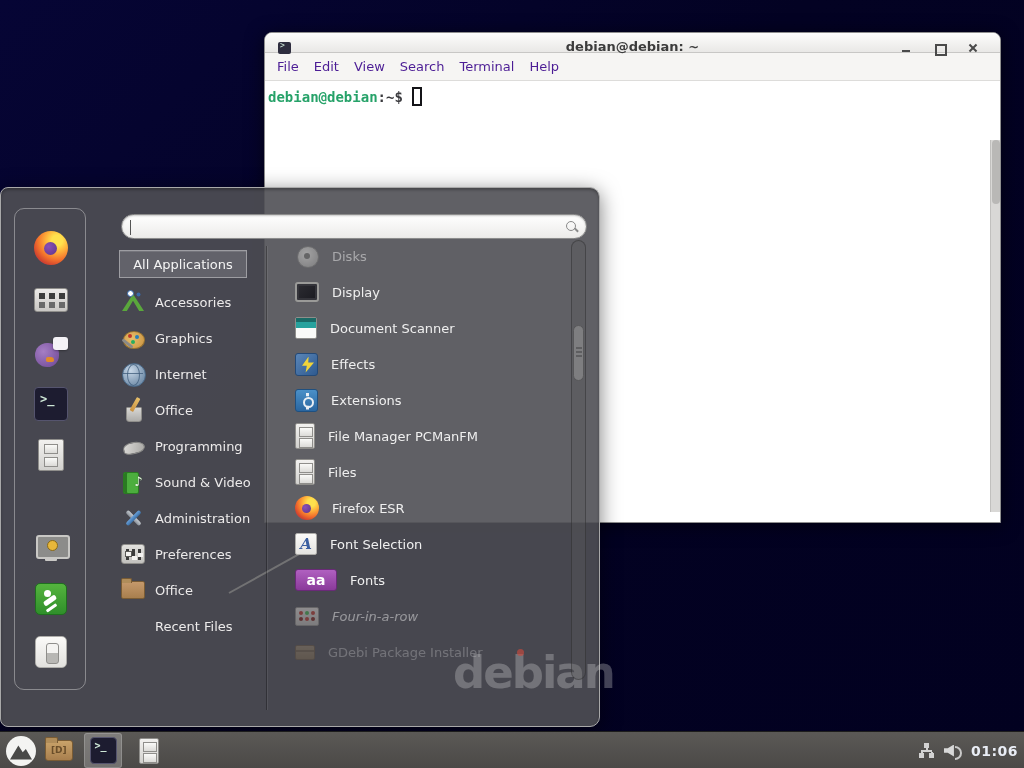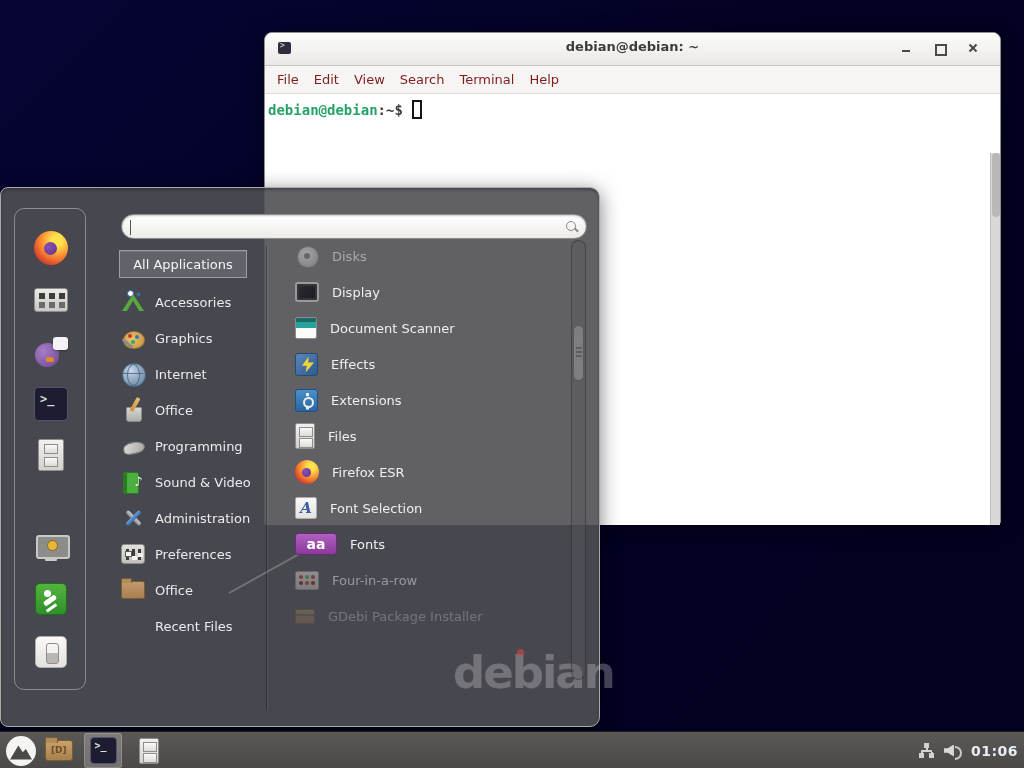"debian@debian: ~" .titlebar { height: 33px -> 20px }
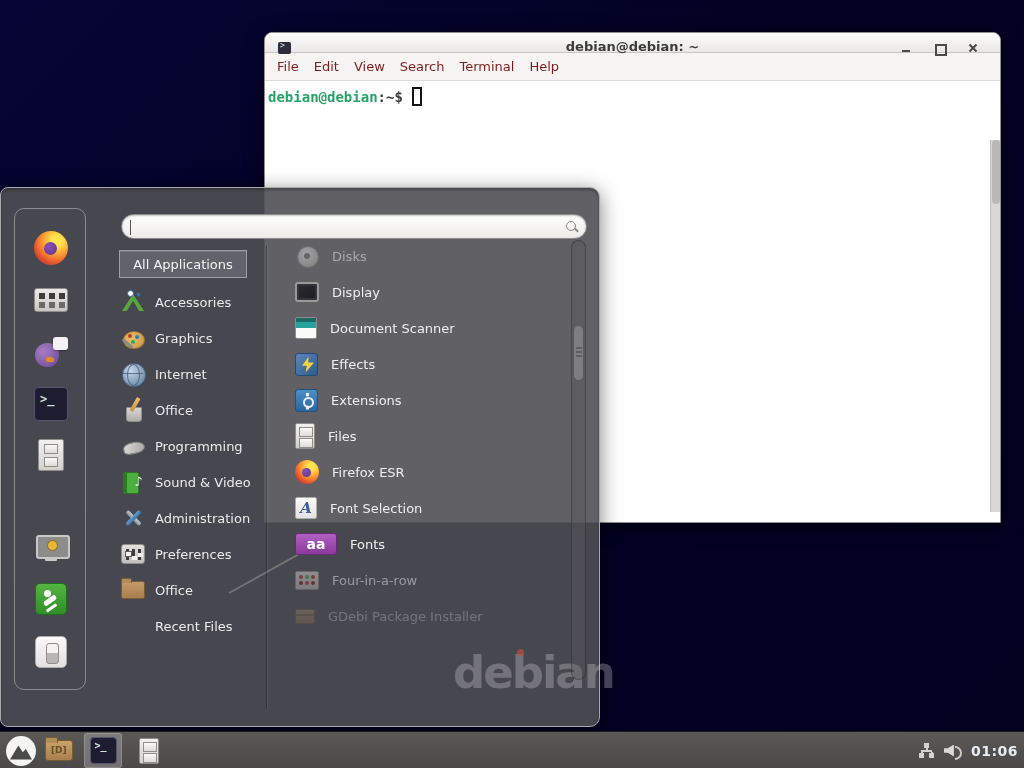"File" .menubar { color: #7f1d1d -> #4c1d95 }
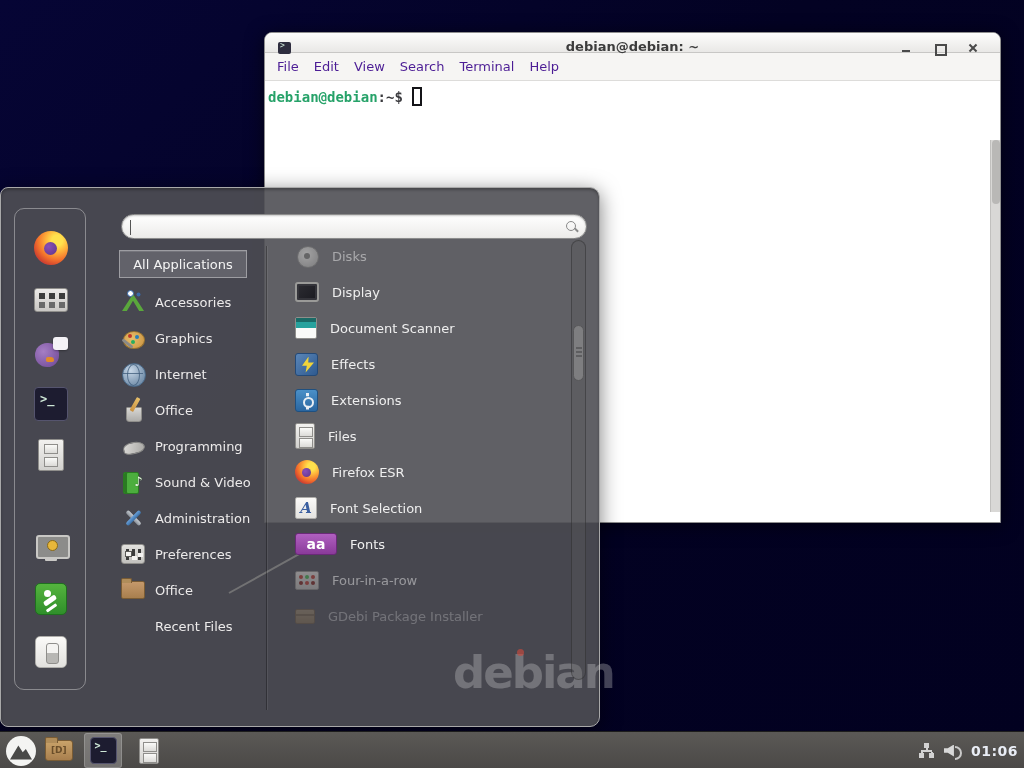"File Manager PCManFM" div.app-row { html: none -> <div> <span></span> <span>File Manager PCManFM</span> </div> }
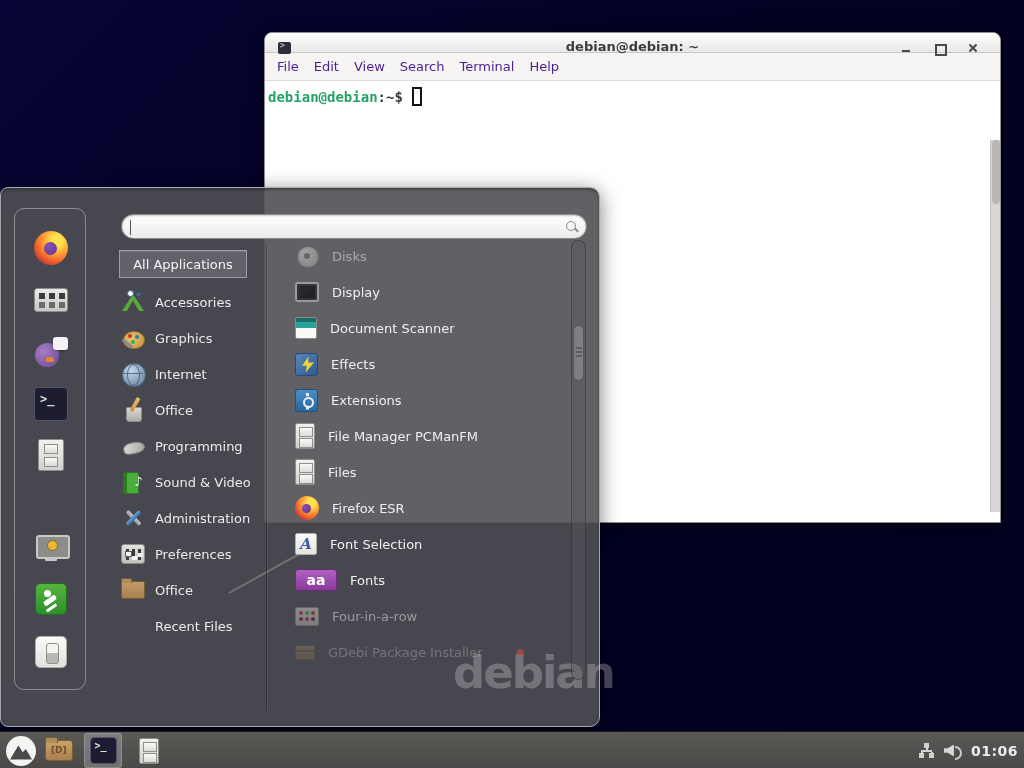"Four-in-a-row" .fade-50 { font-style: none -> italic }
